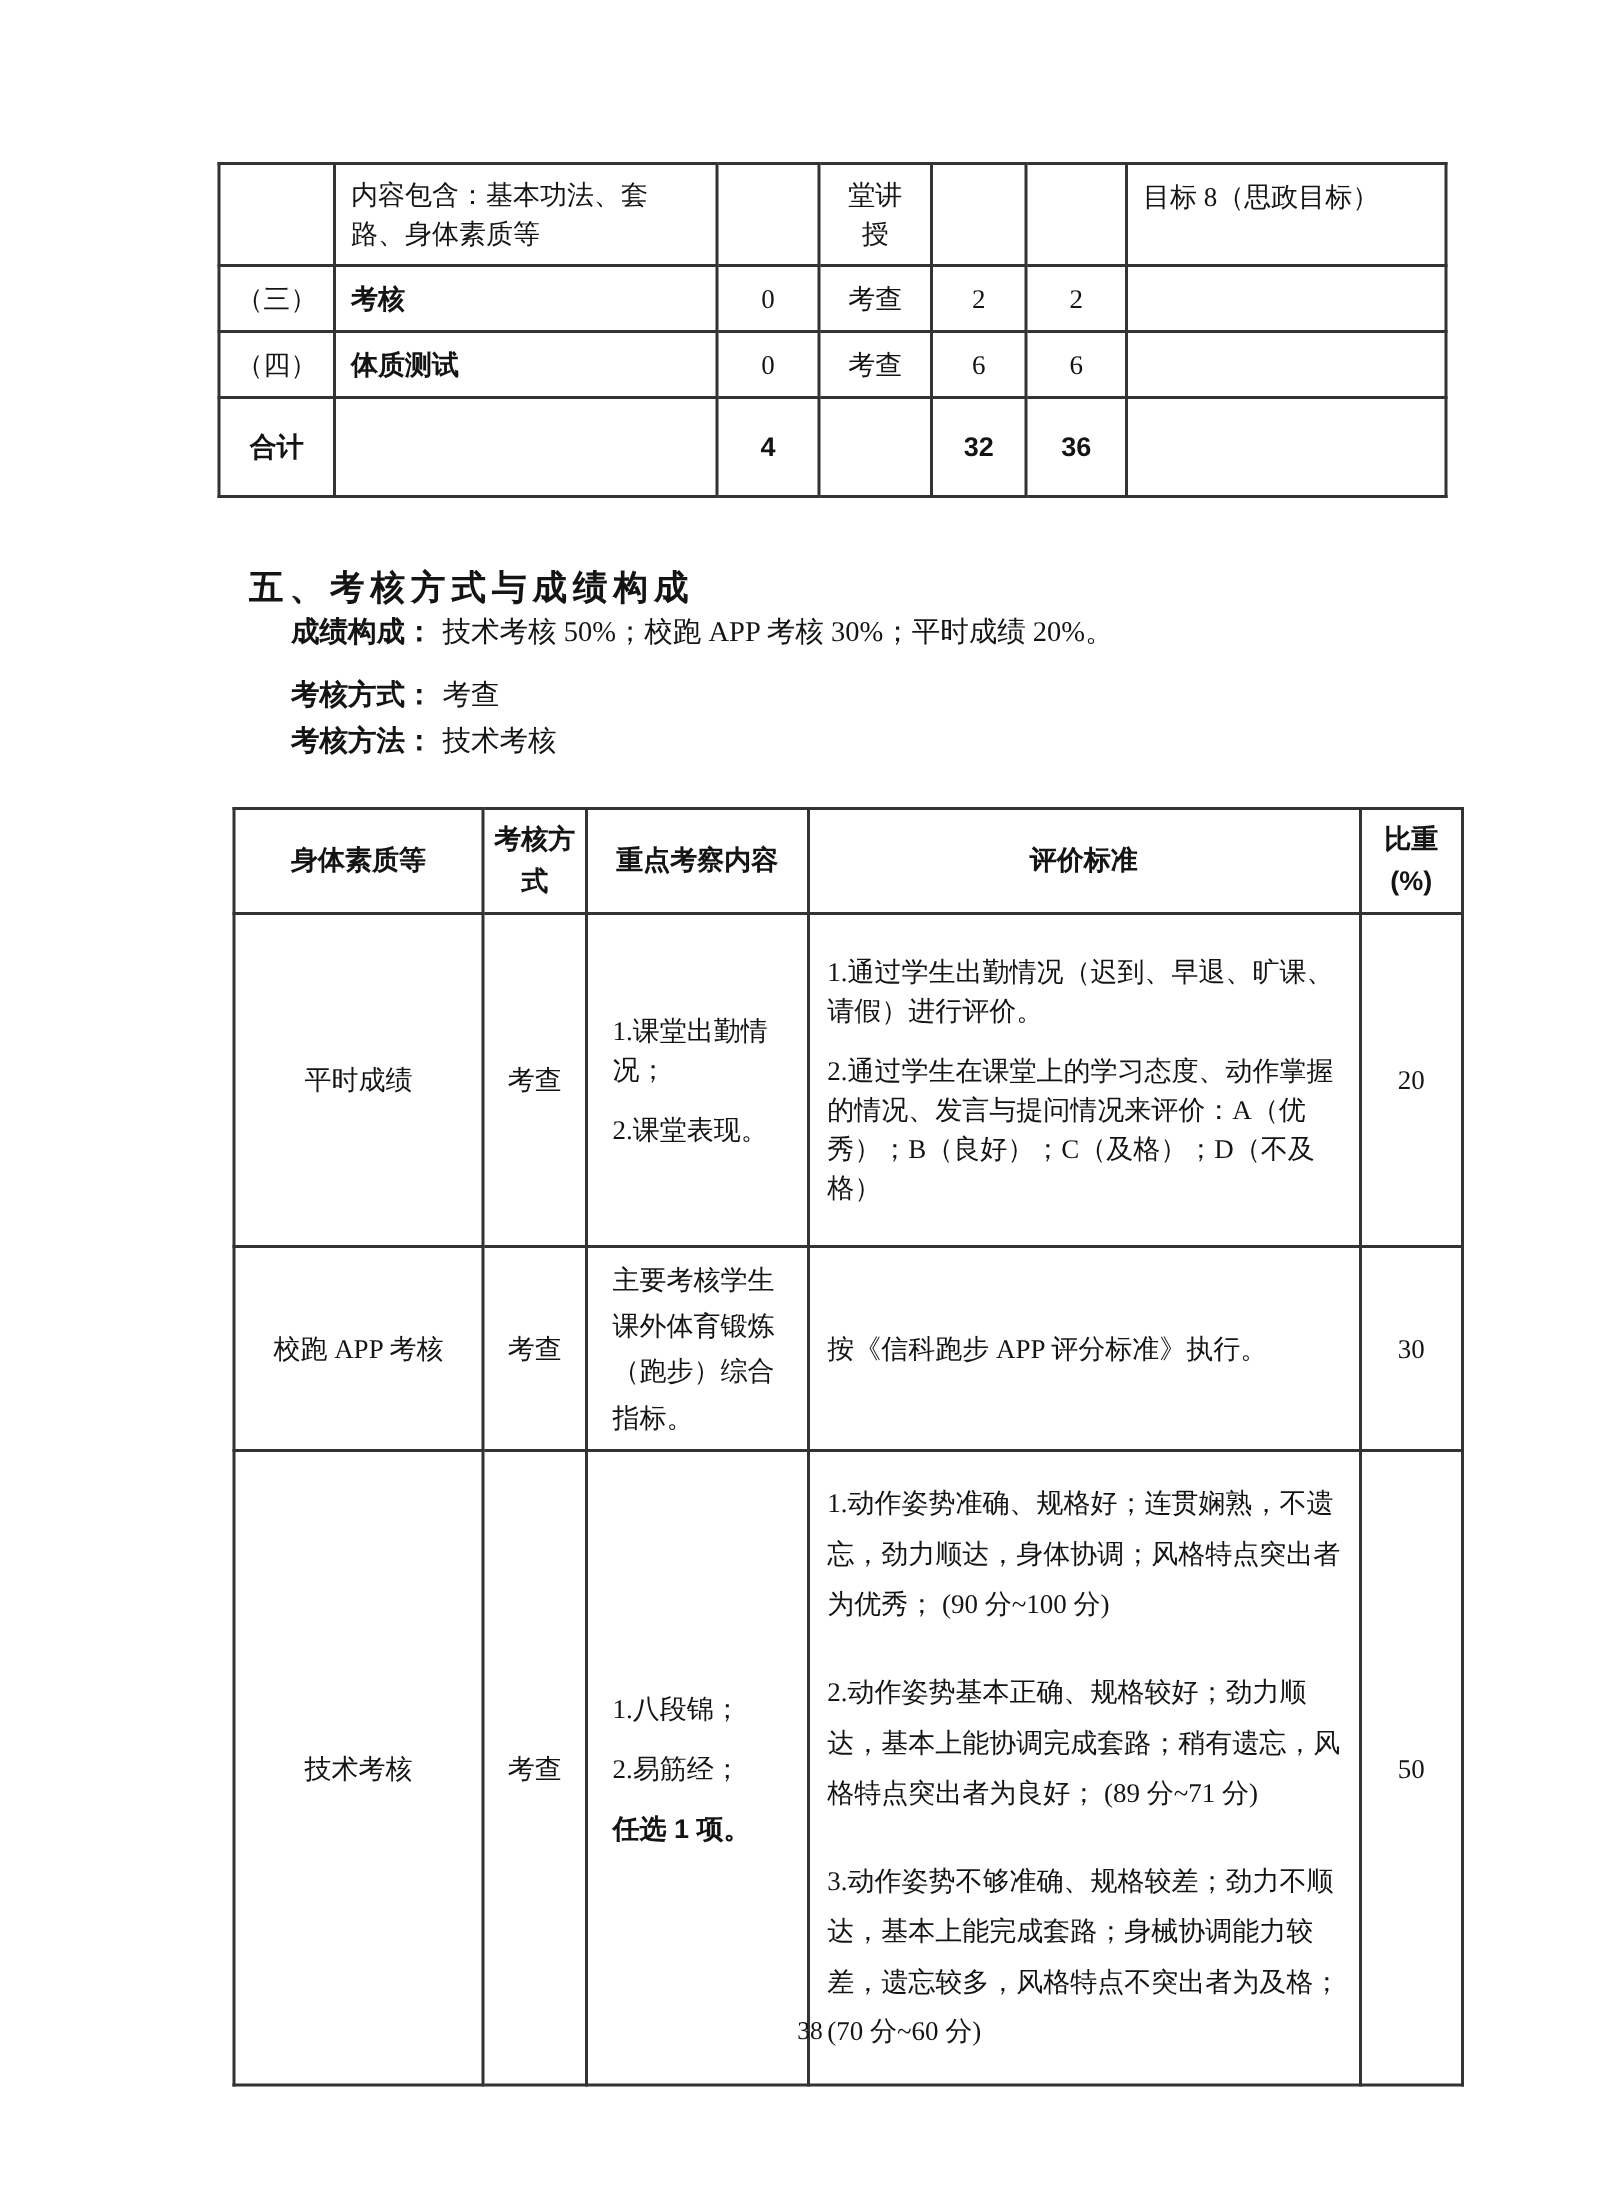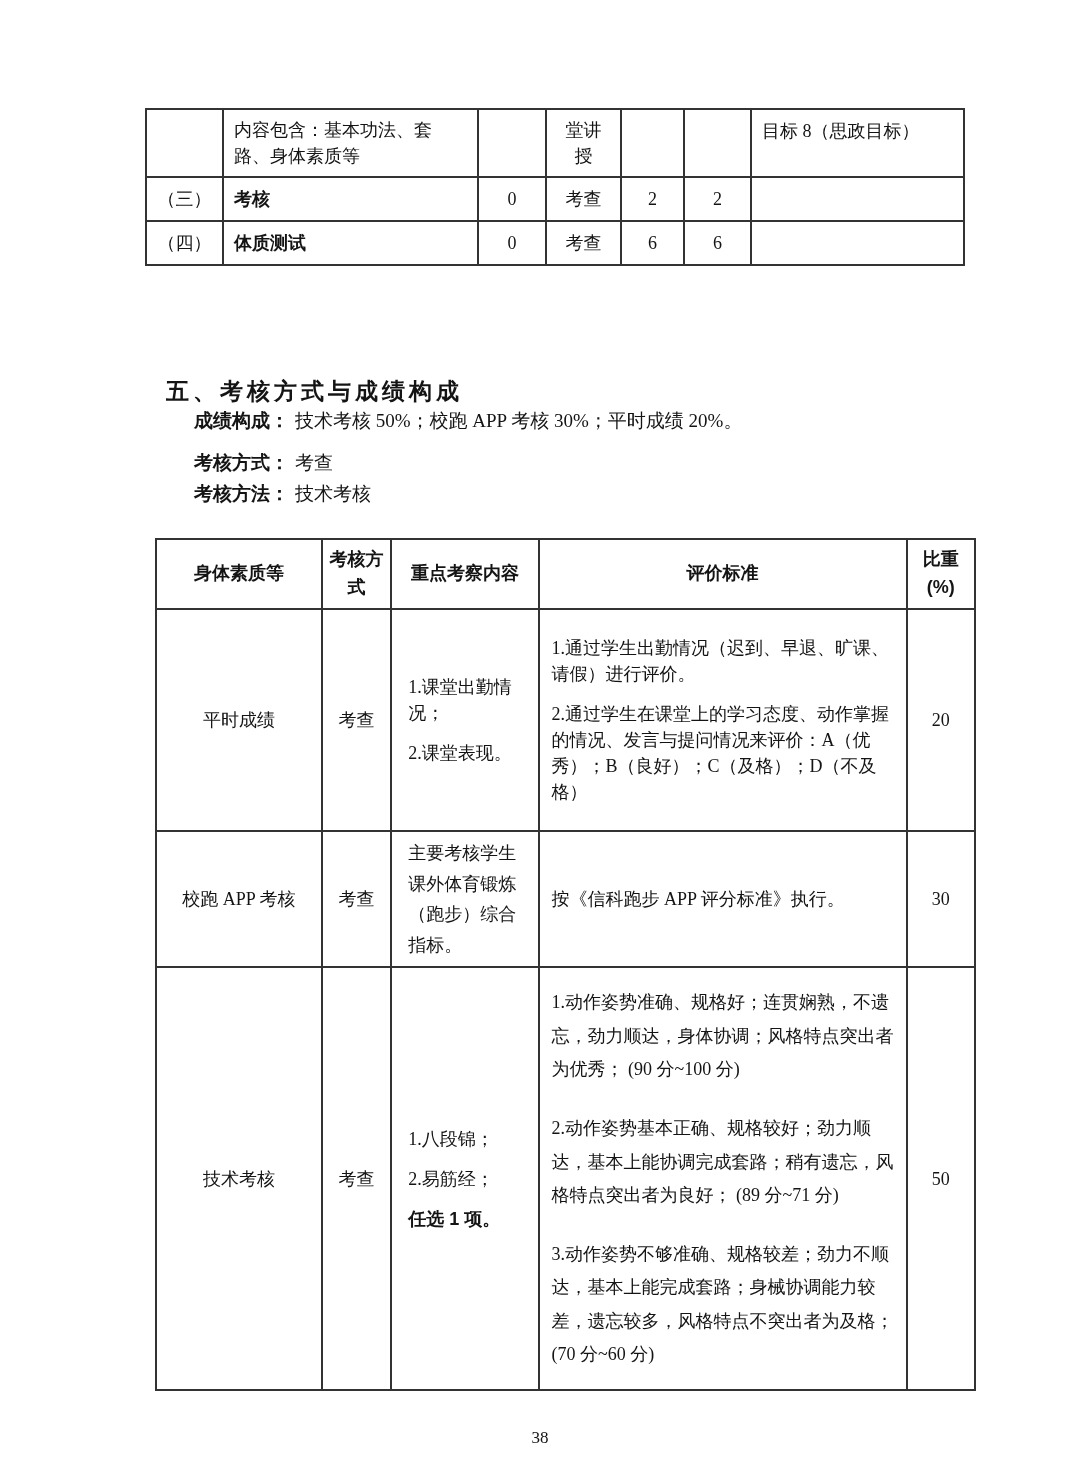"合计" tr.r4 { html: none -> <tr> <td>合计</td> <td></td> <td>4</td> <td></td> <td>32</td> <td>36</td> <td></td> </tr> }
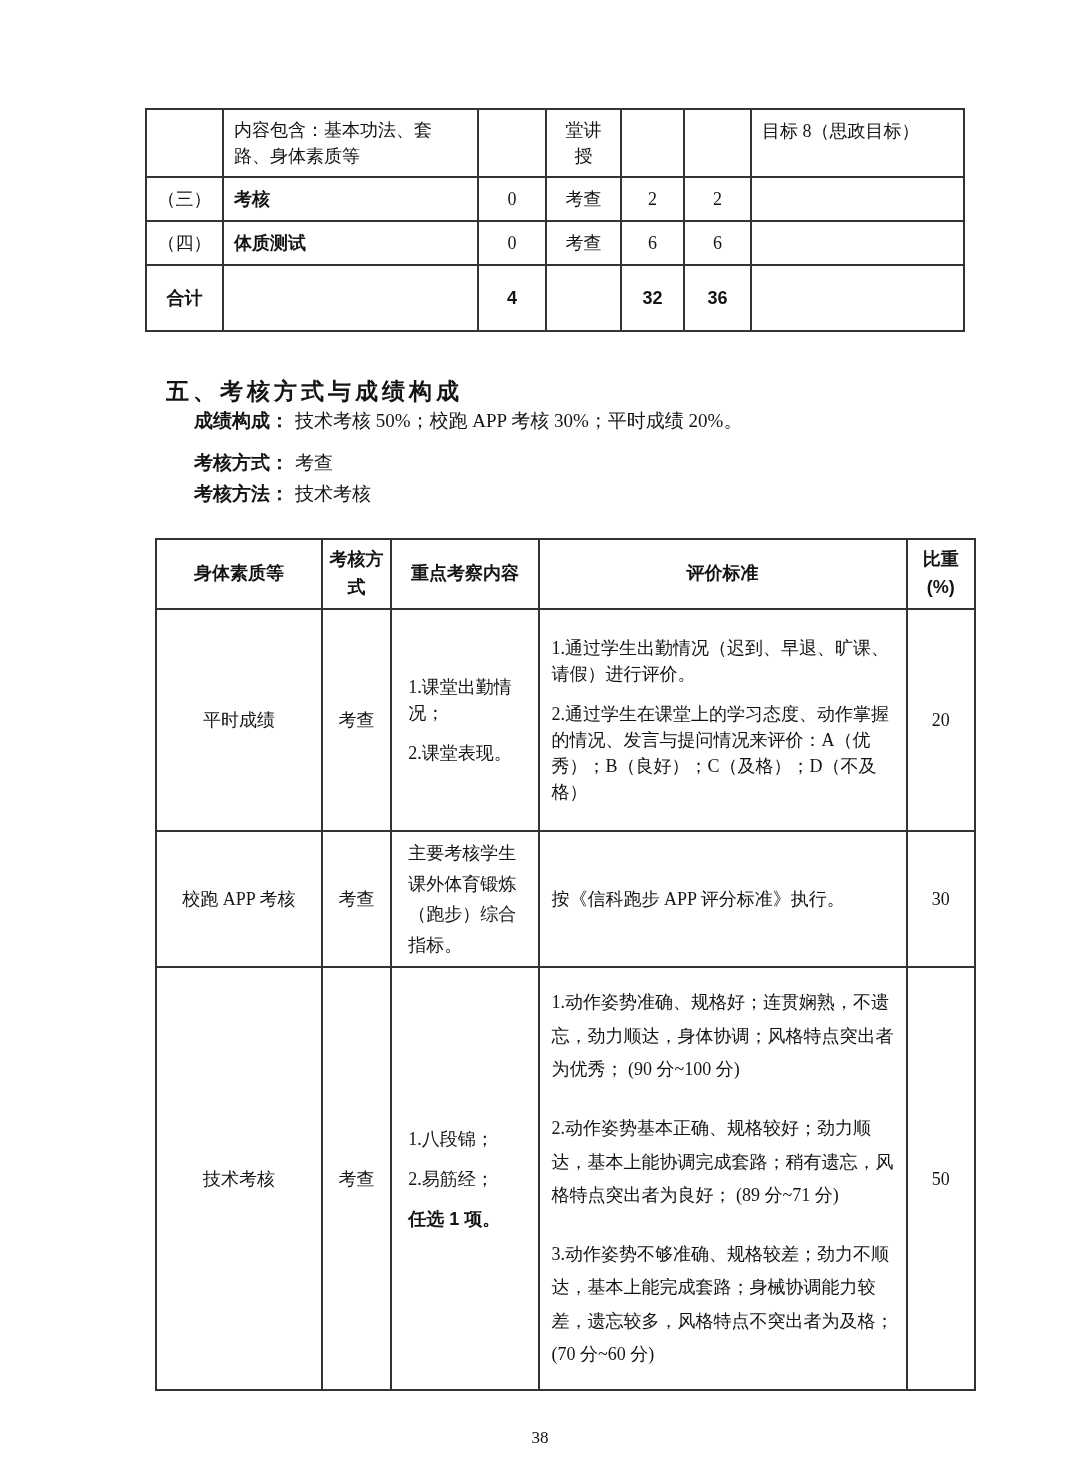"38" .pagenum { top: 1428px -> 1344px }
